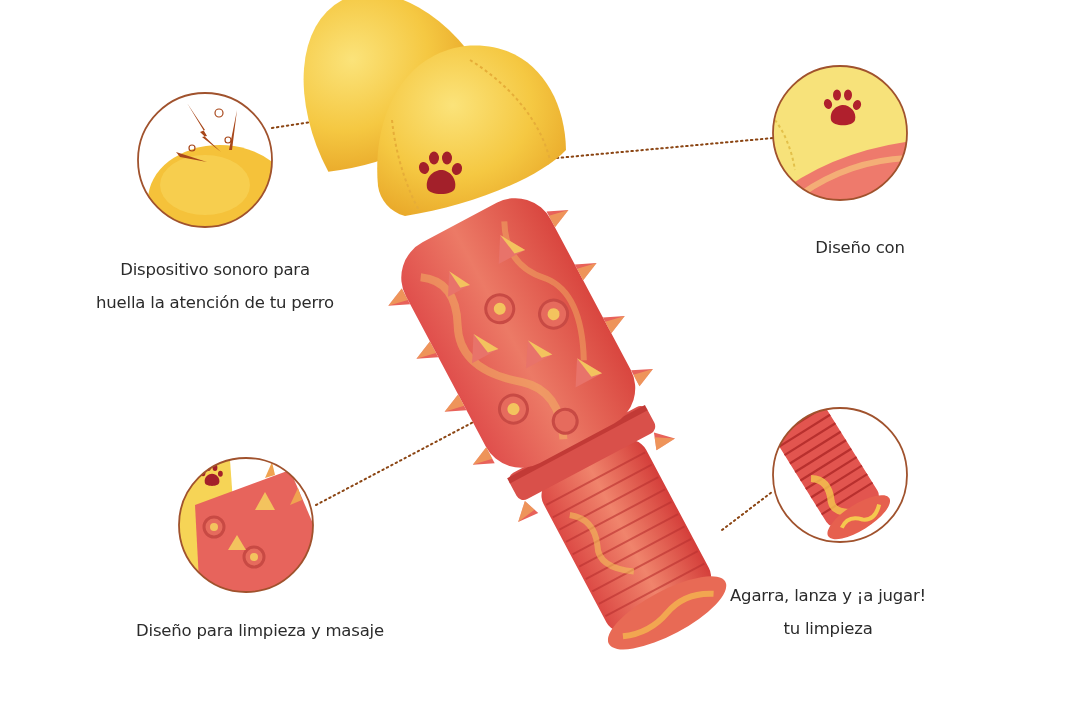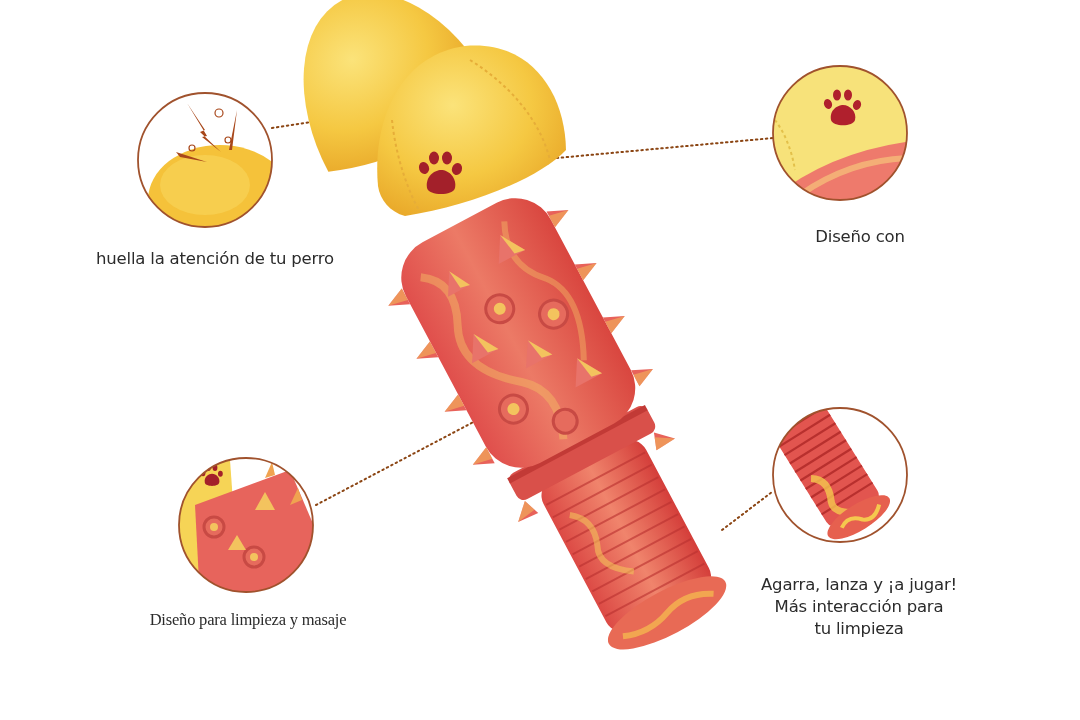"Diseño con" .caption span { margin-top: none -> 11px }
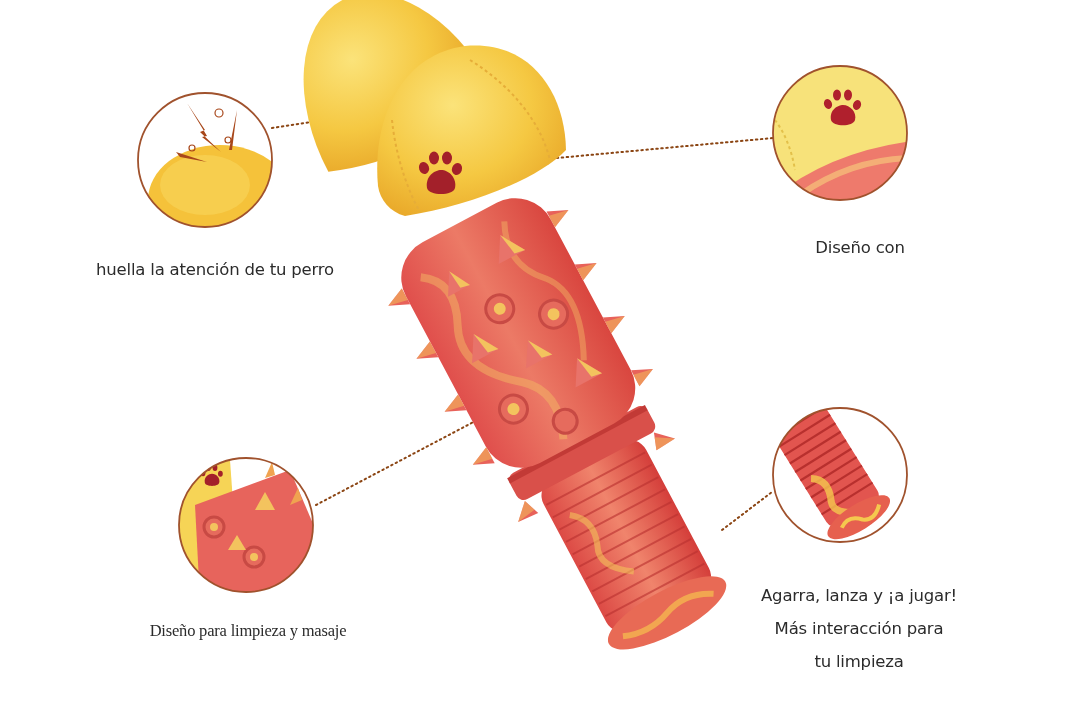"Dispositivo sonoro para" span { html: none -> <span>Dispositivo sonoro para</span> }
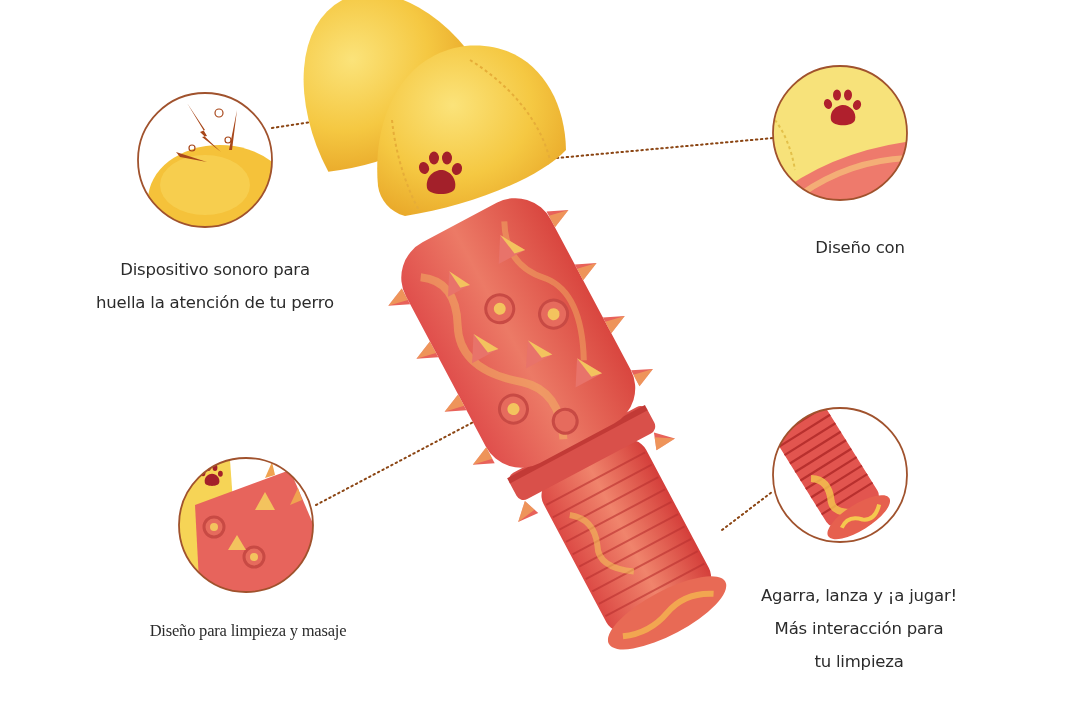"Agarra, lanza y ¡a jugar!" div.caption { left: 739px -> 708px }
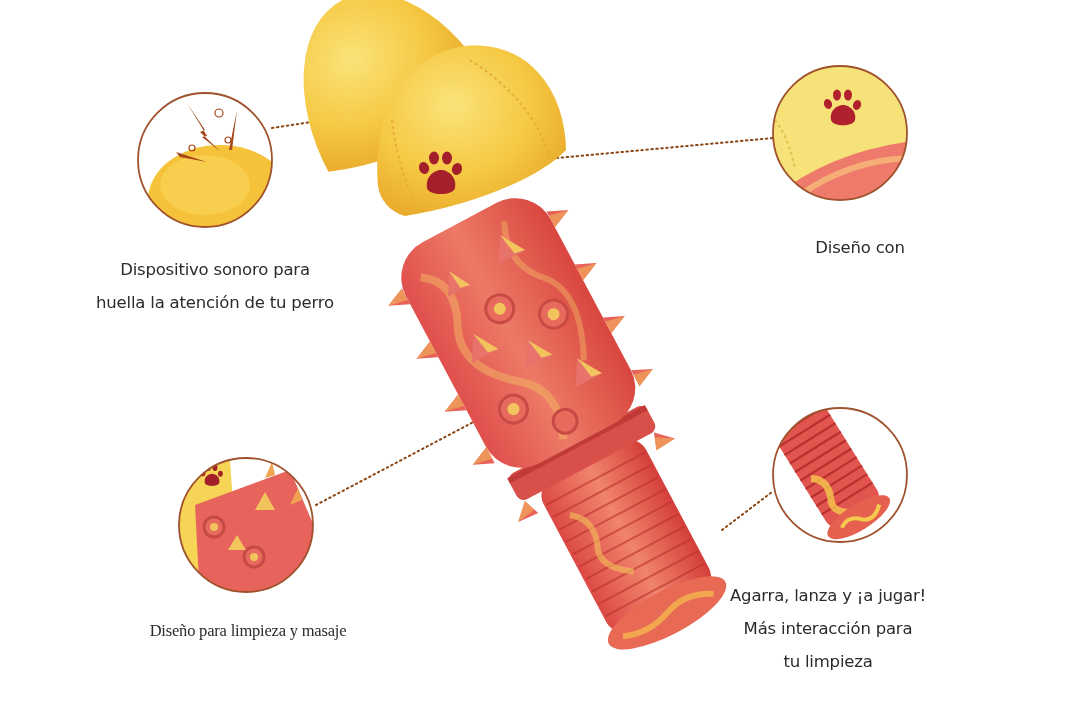"Diseño para limpieza y masaje" div.caption { font-family: Liberation Serif, serif -> none; left: 98px -> 110px }
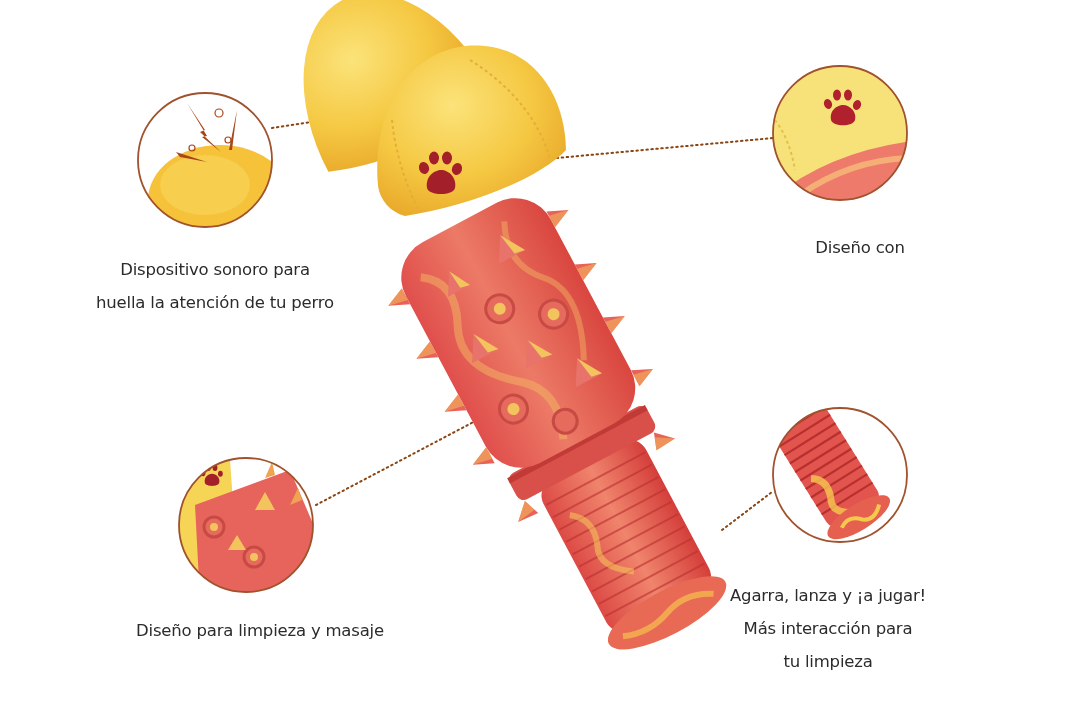"Más interacción para" span { html: <span>Más interacción para</span> -> none }
